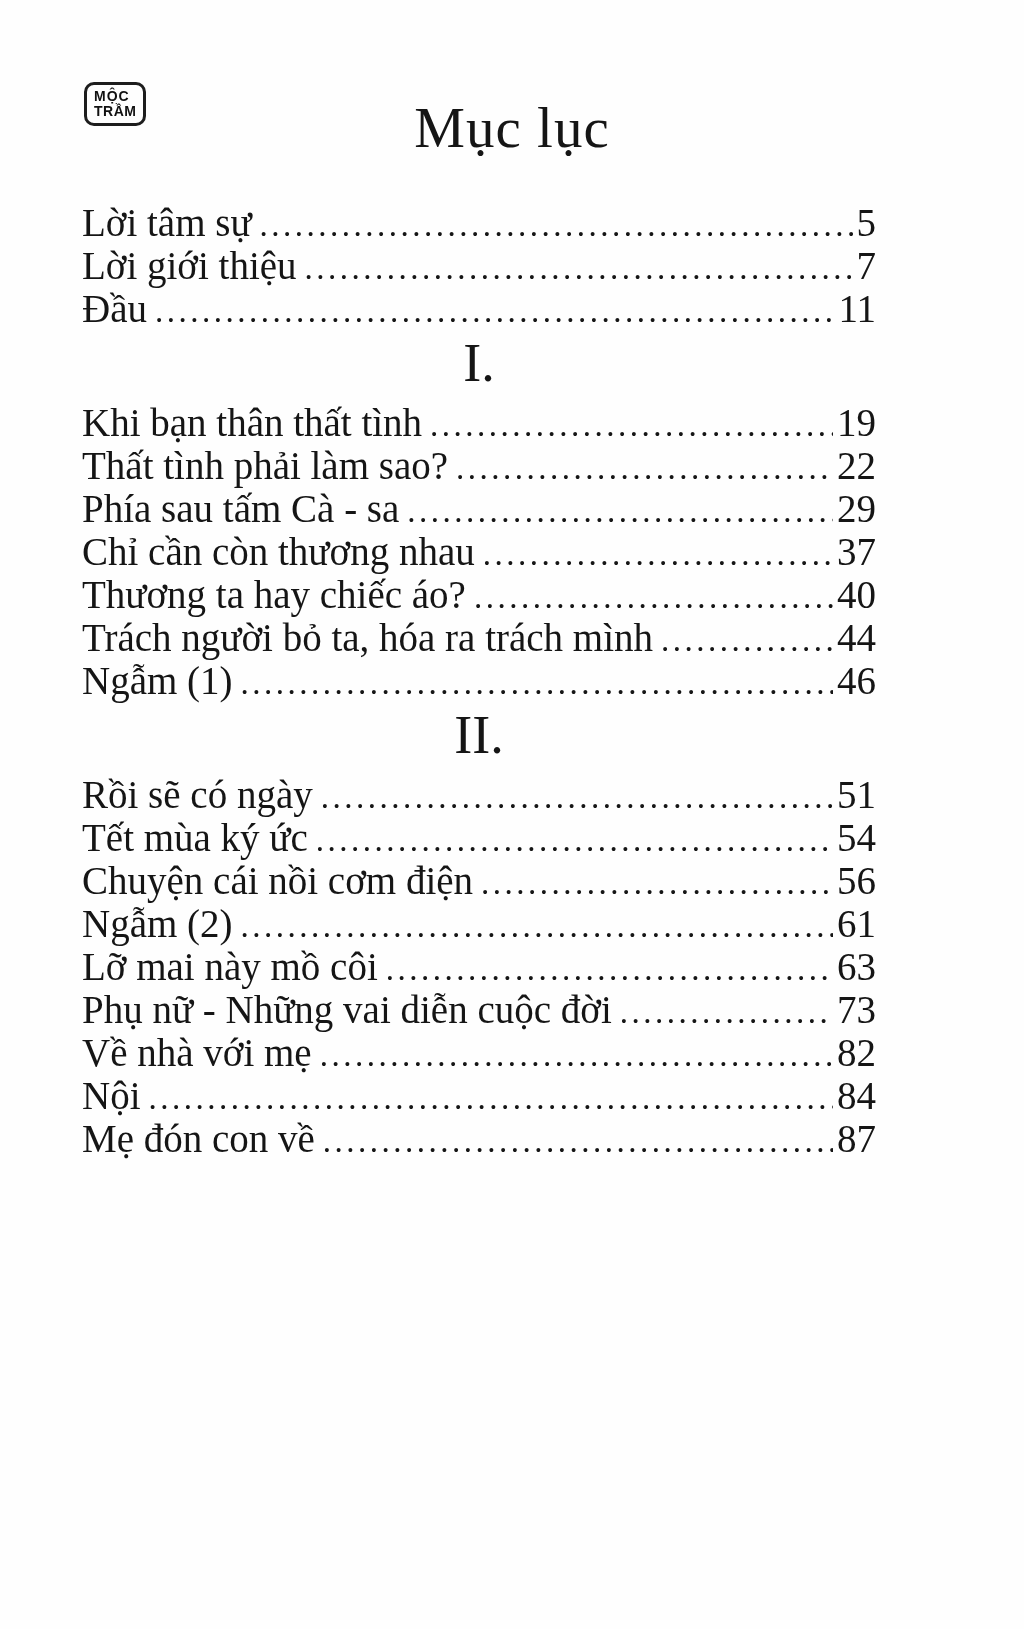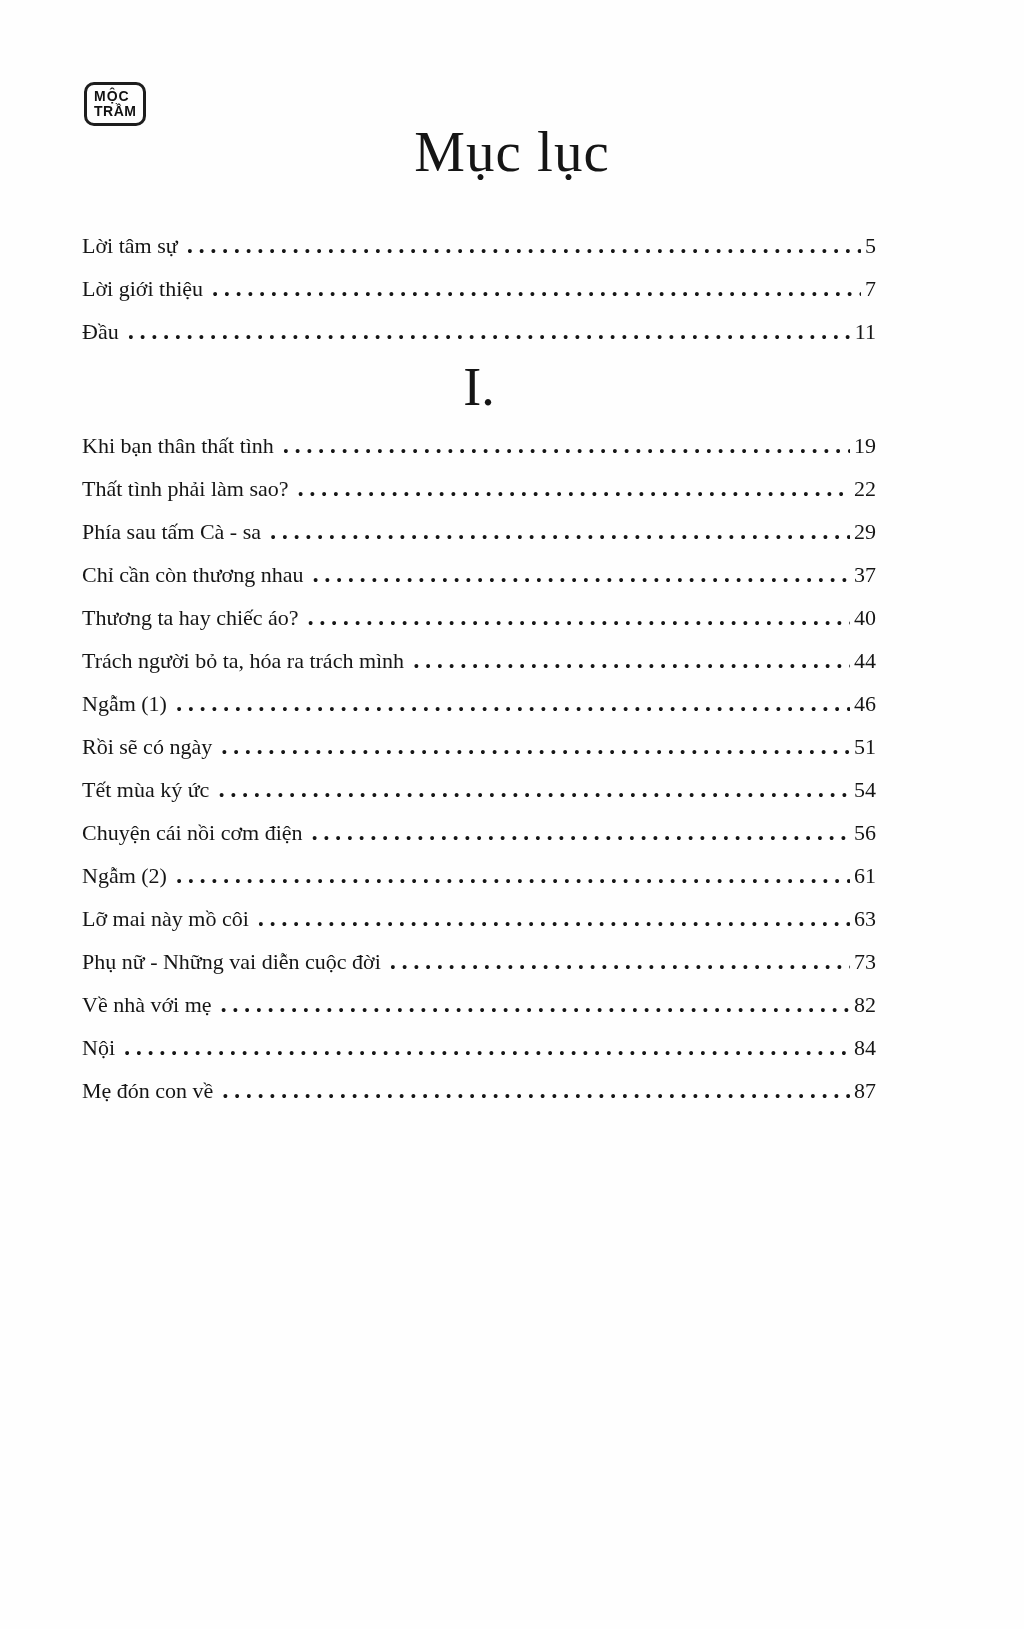"Mục lục" .title { padding-top: 119px -> 95px }
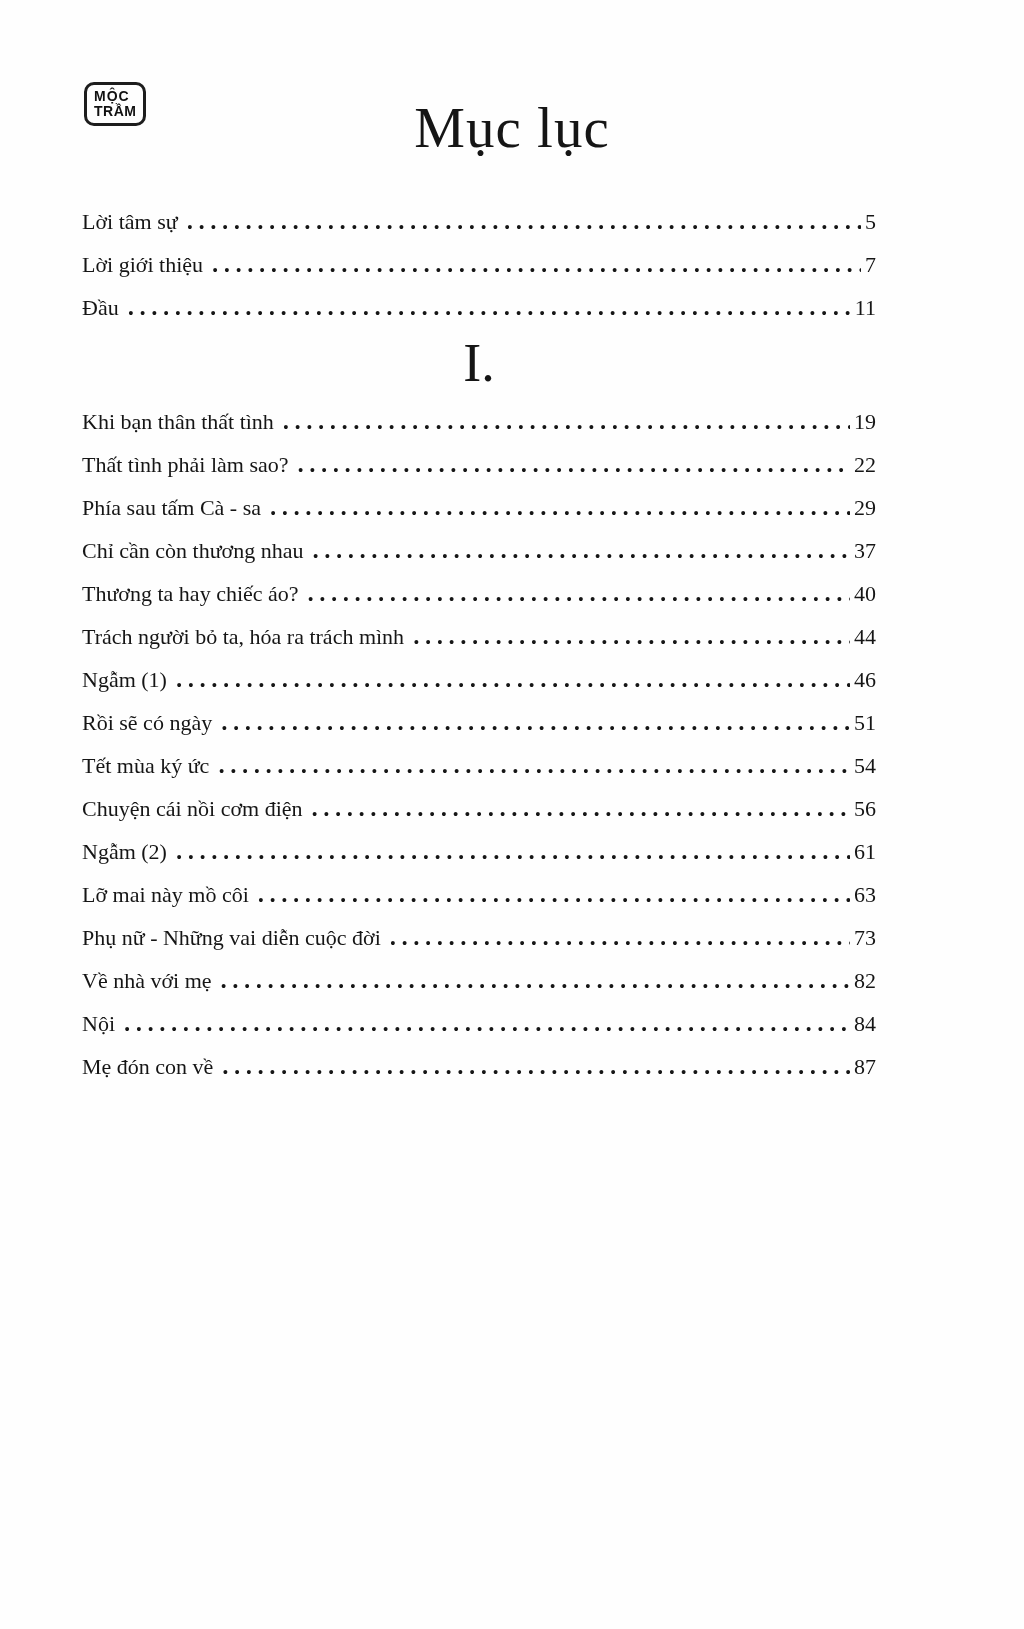"Lời tâm sự" .row { font-size: 22px -> 39px }
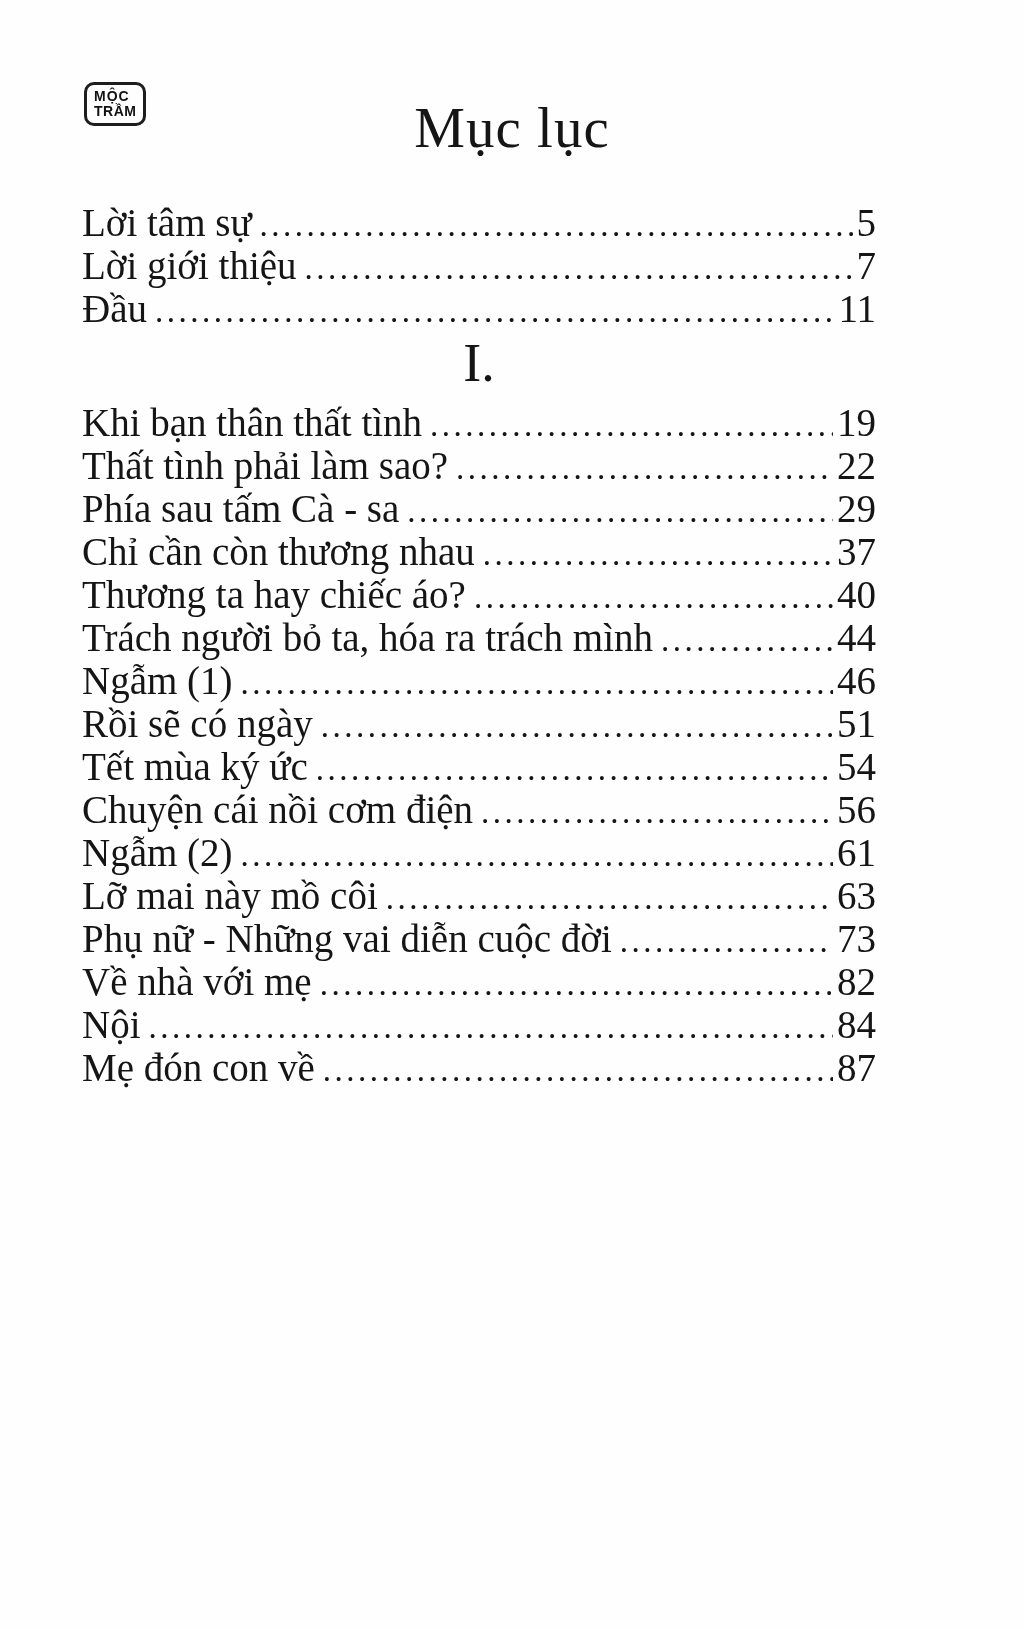"II." div.section { html: none -> <div>II.</div> }
